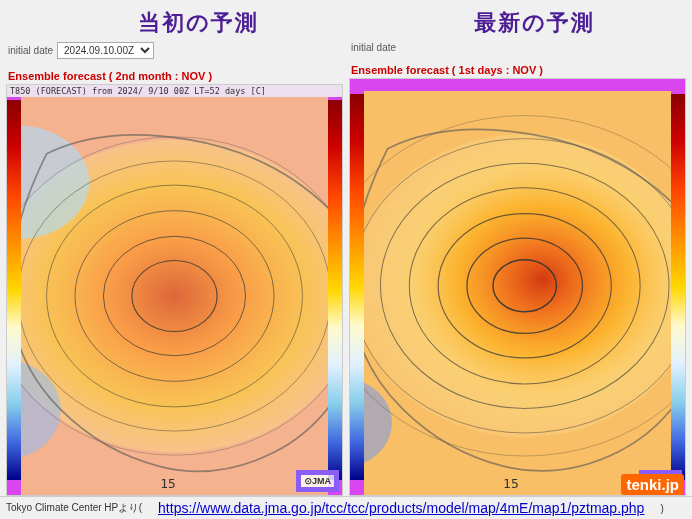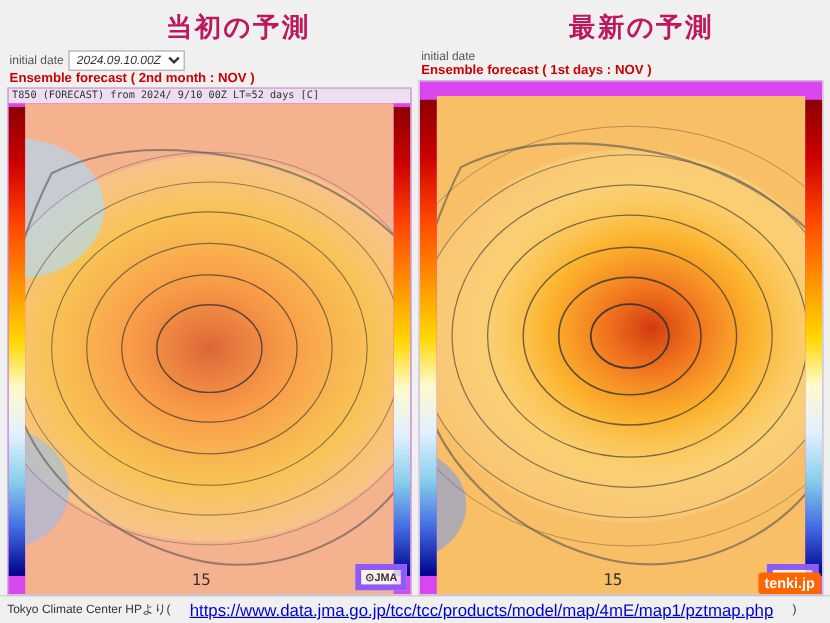"当初の予測" .header-title { color: #be185d -> #4c1d95 }
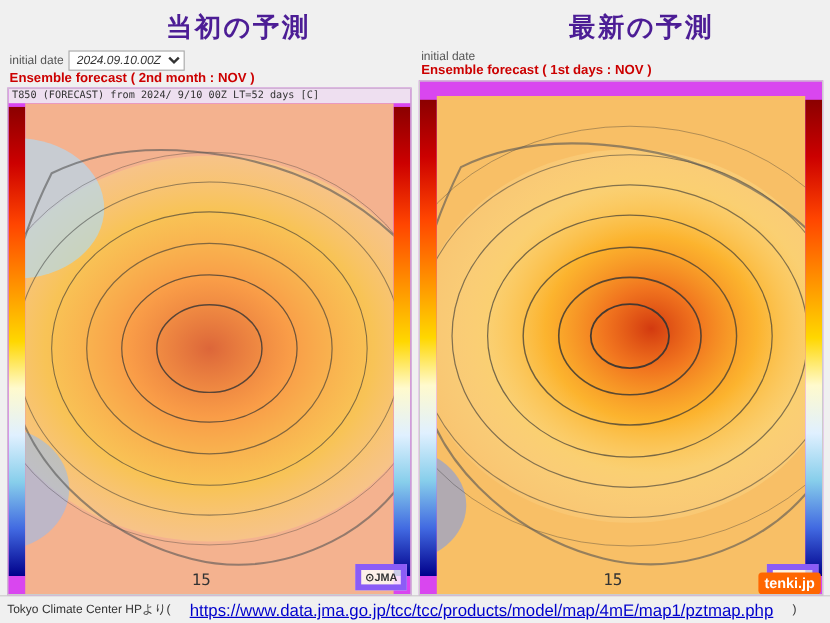"initial date" .initial-date-row { margin-bottom: 0 -> 11px }
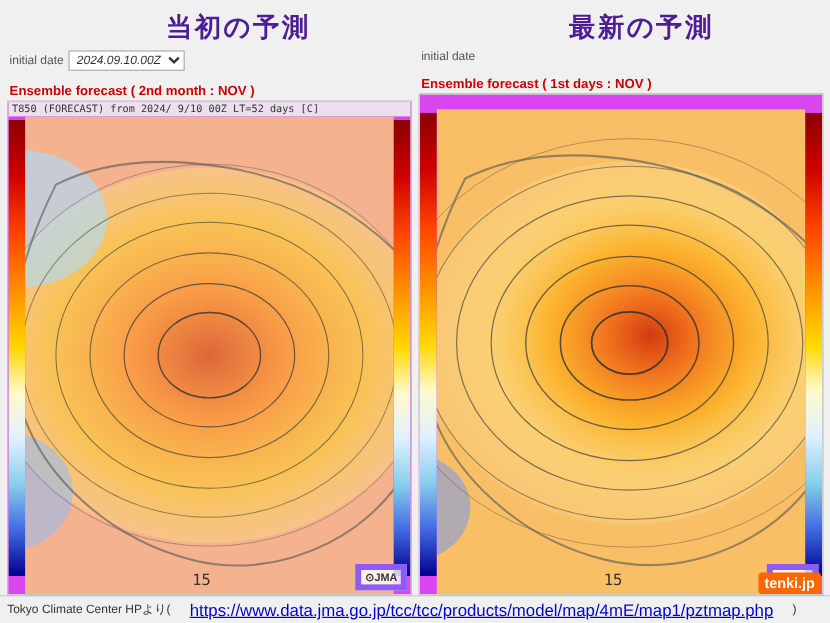"2024.09.10.00Z" .initial-date-select { font-style: italic -> none }
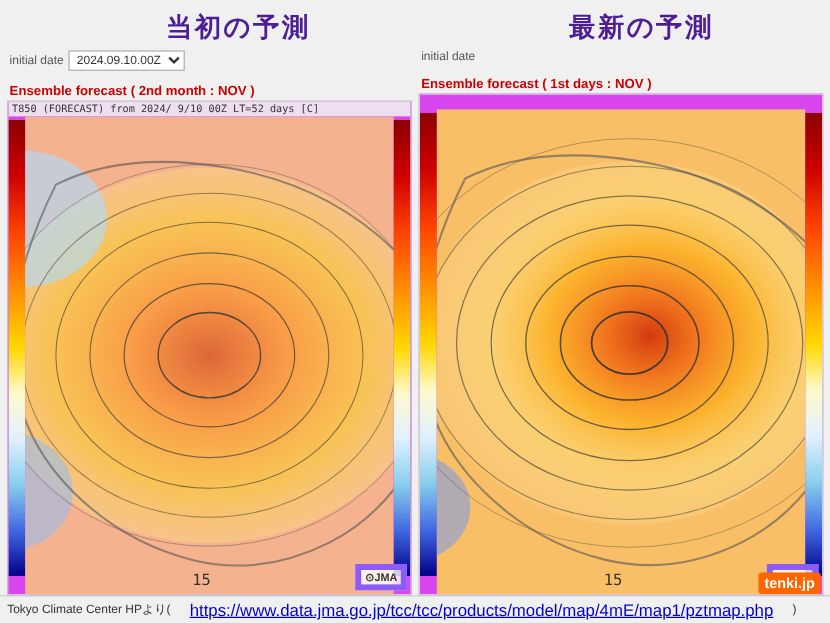"tenki.jp" .tenki-logo { font-size: 12px -> 15px }
